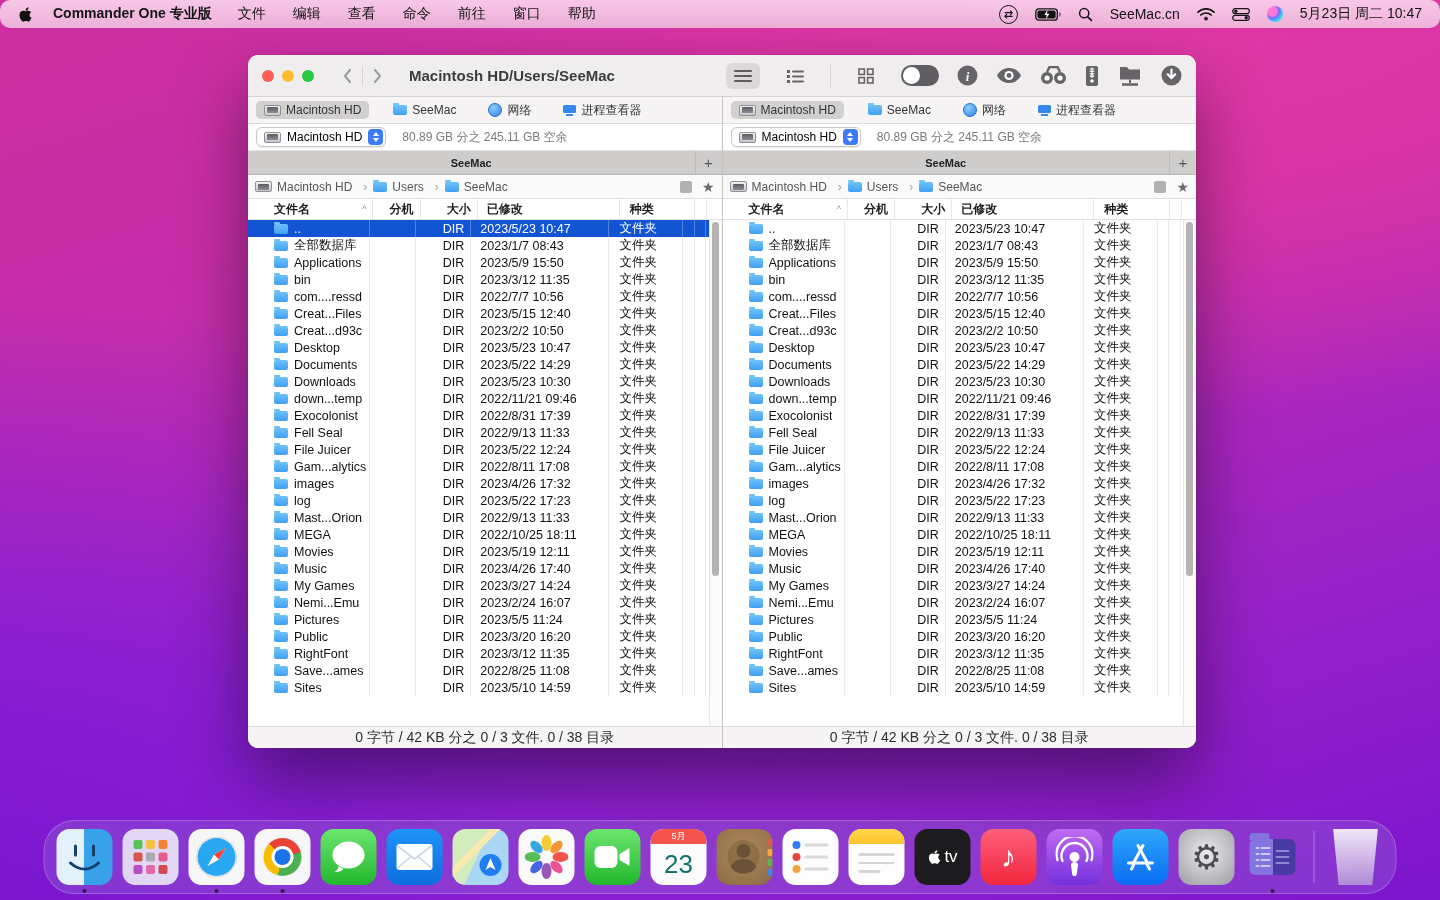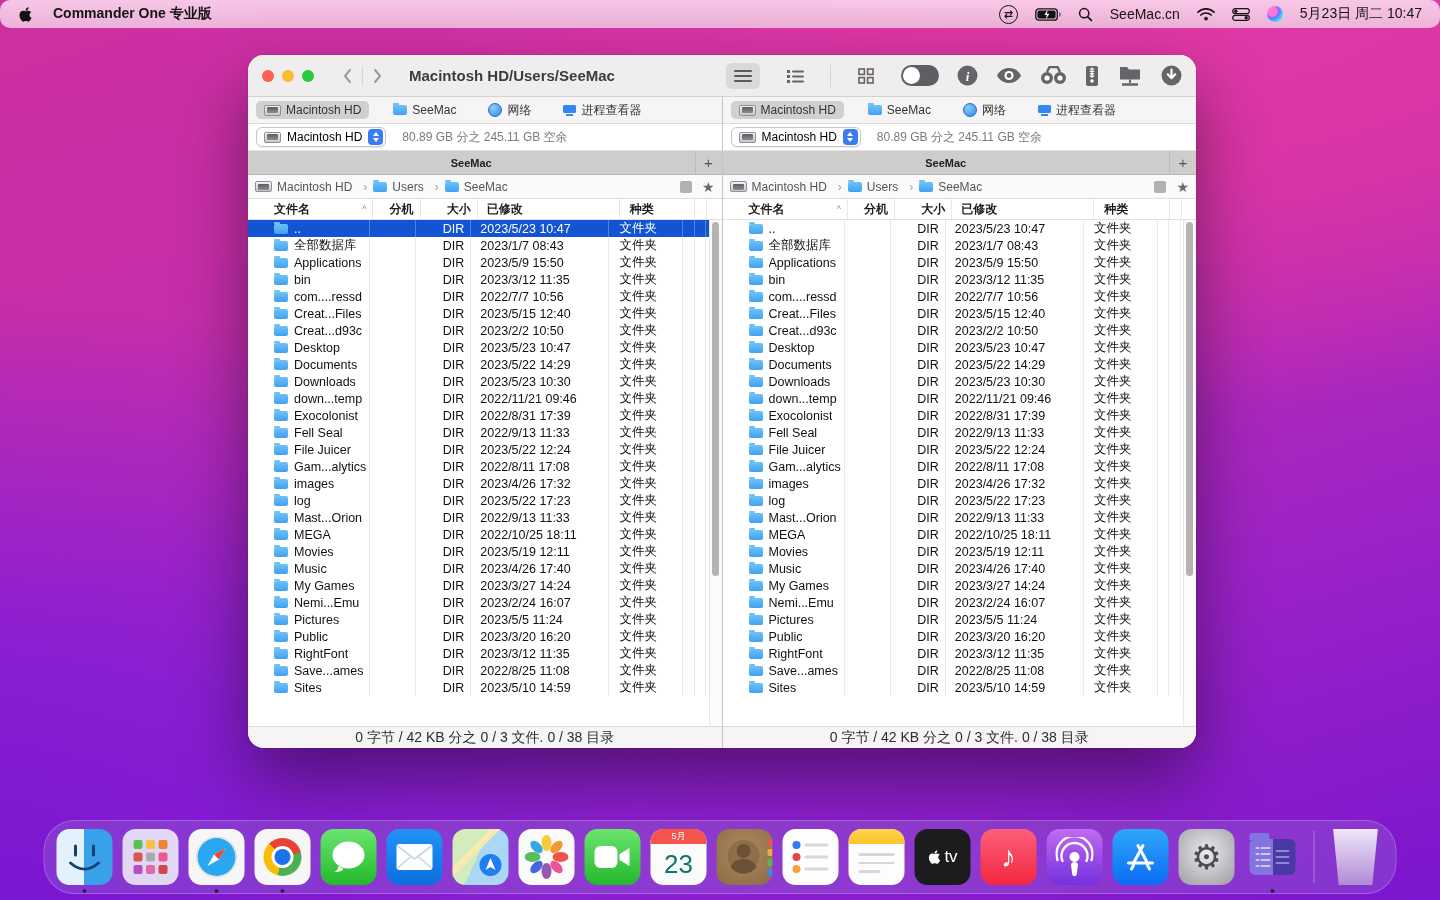"文件" div.menus { html: none -> <div> <span>文件</span> <span>编辑</span> <span>查看</span> <span>命令</span> <span>前往</span> <span>窗口</span> <span>帮助</span> </div> }
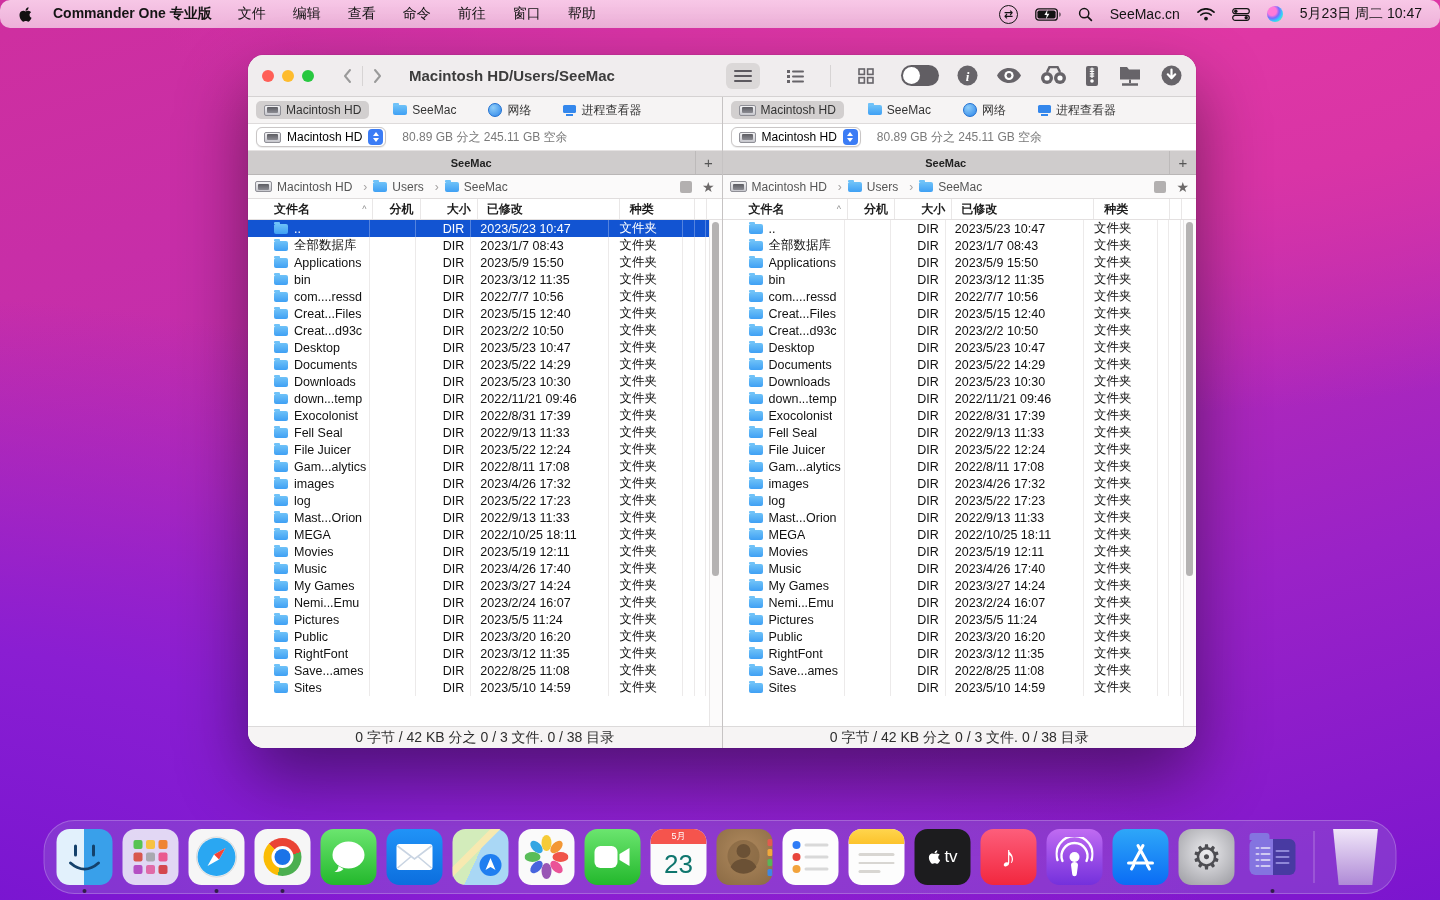"Macintosh HD/Users/SeeMac" .window { border-radius: 16px -> 10px }
